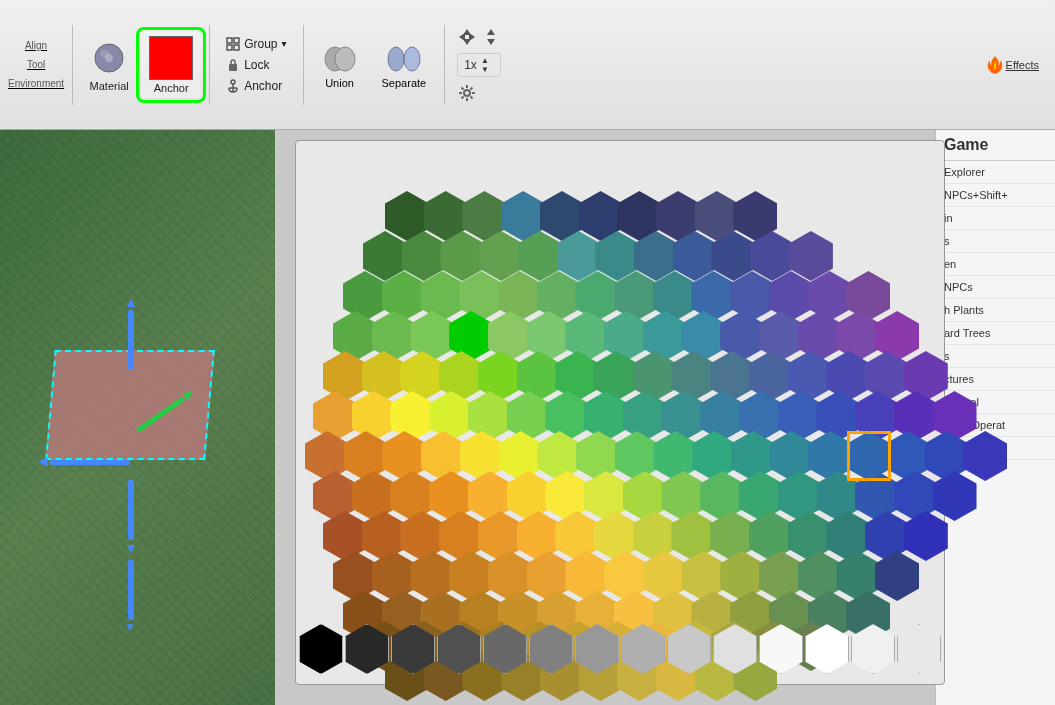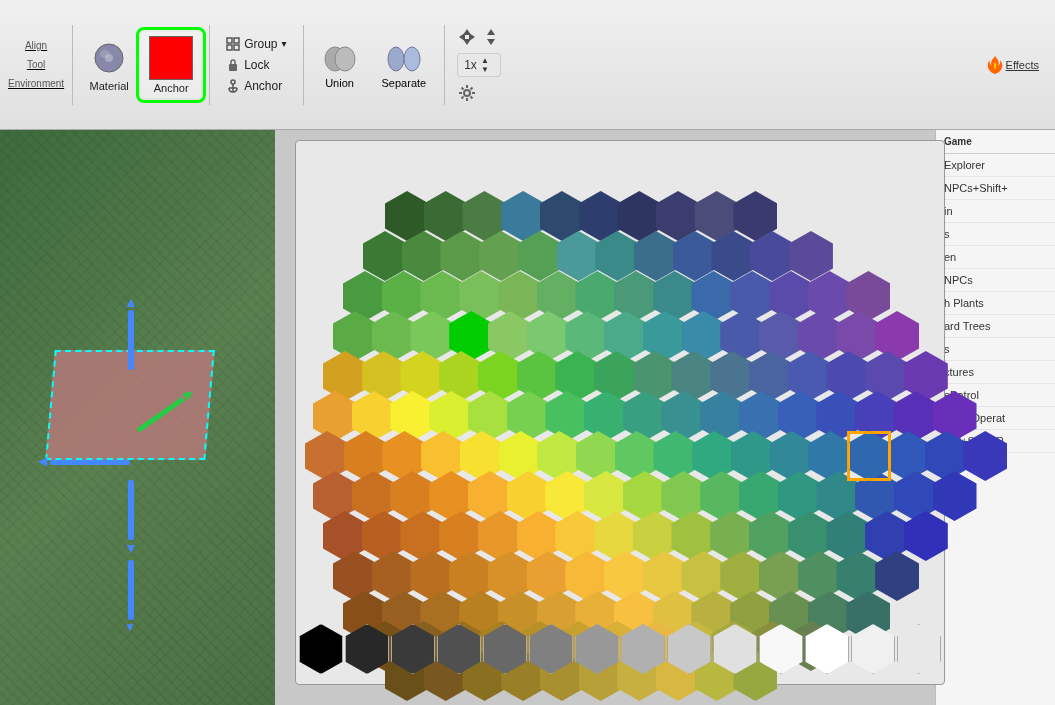"Game" .right-panel-title { font-size: 10px -> 16px }
